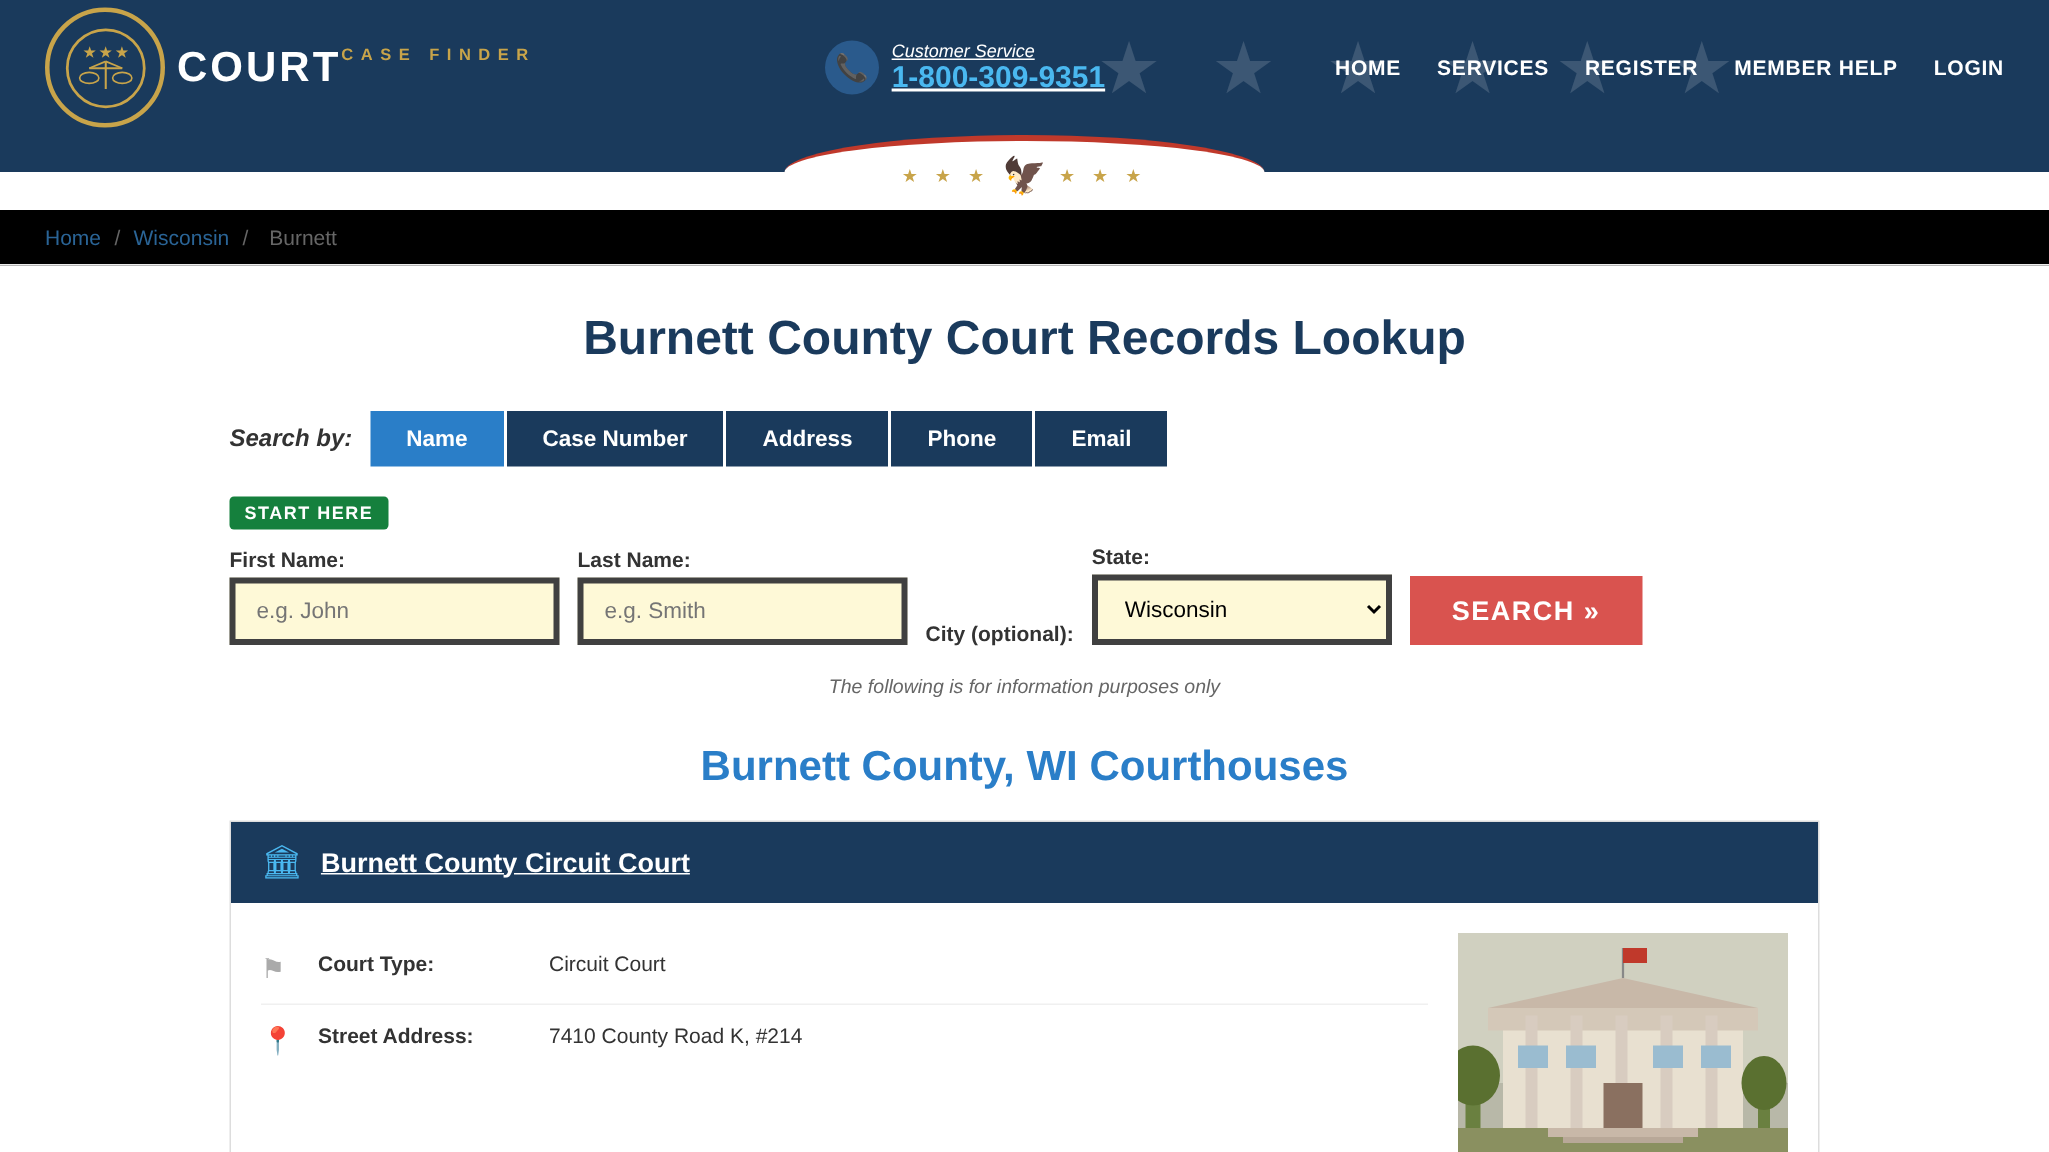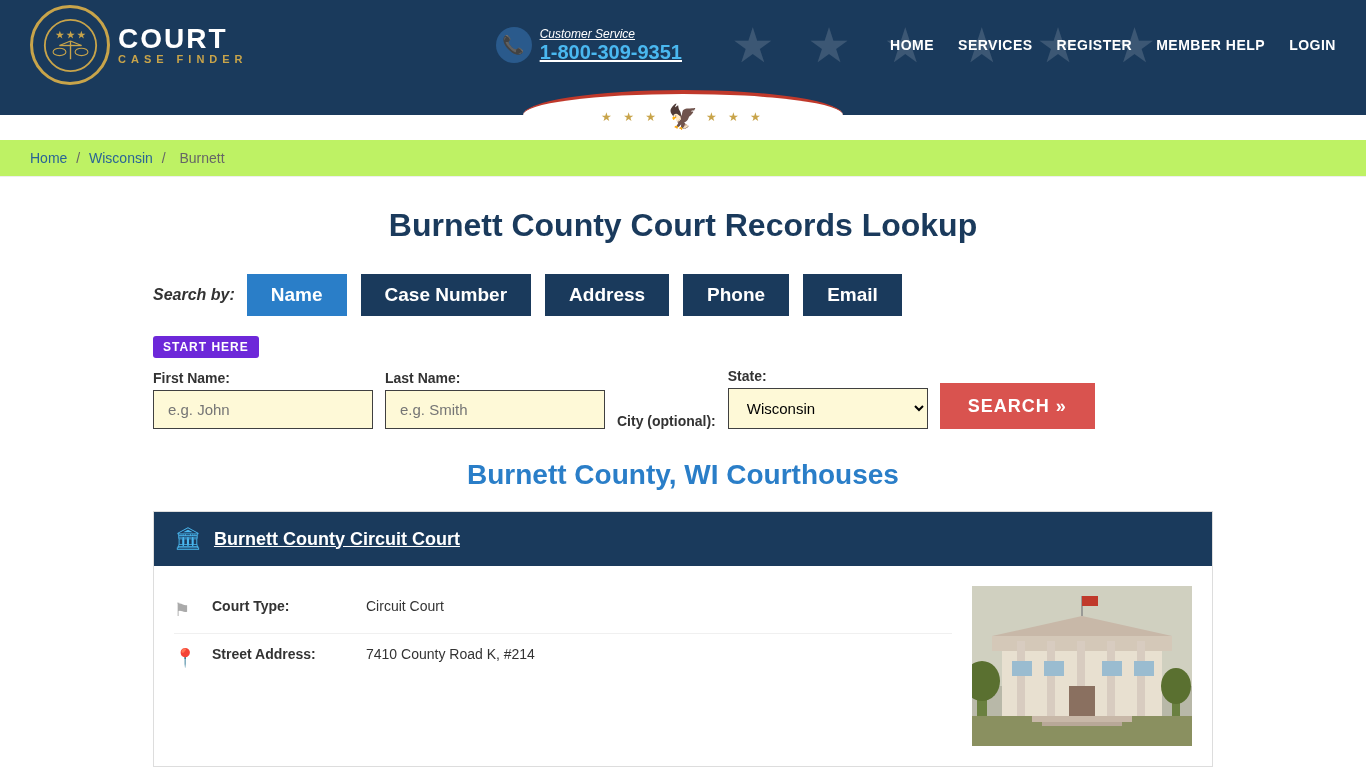"COURT" .logo-text { flex-direction: column -> row }
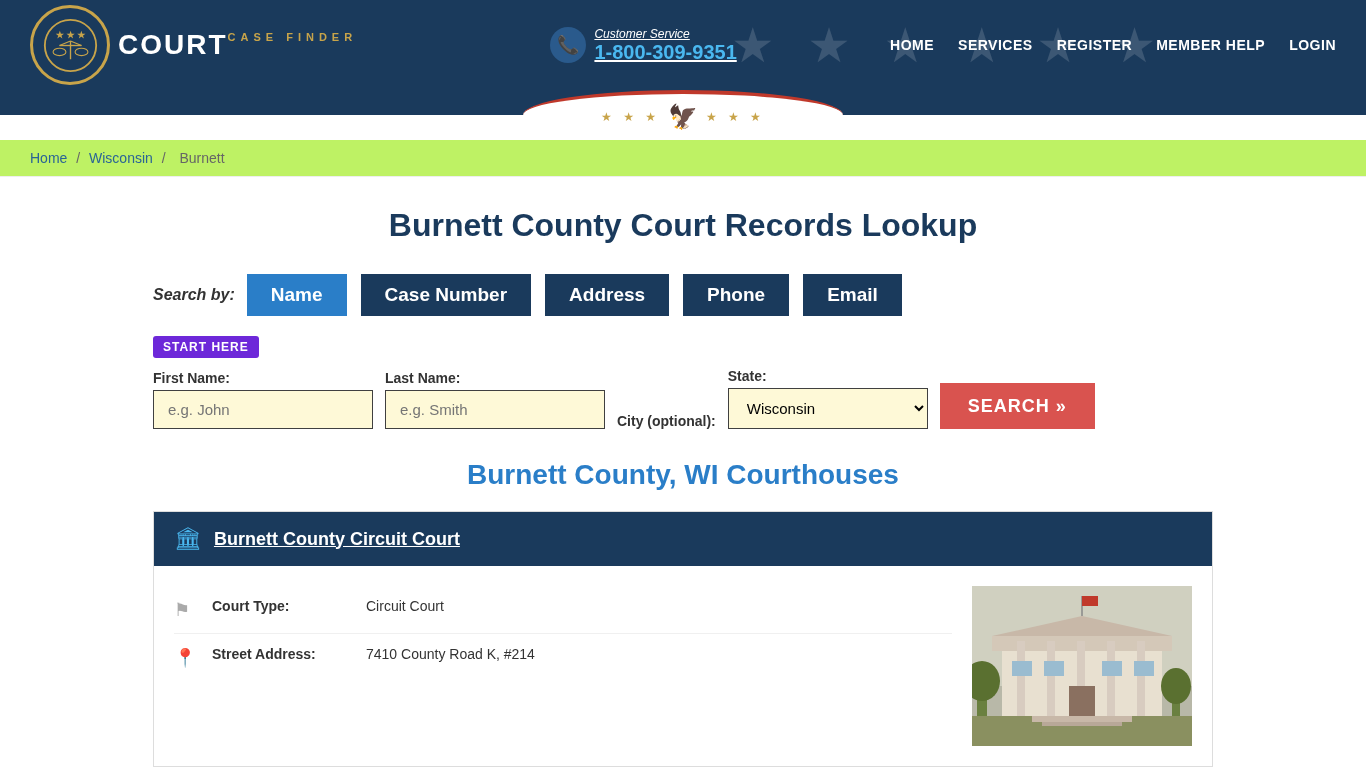"Home / Wisconsin / Burnett" .breadcrumb { background: #bef264 -> #000000 }
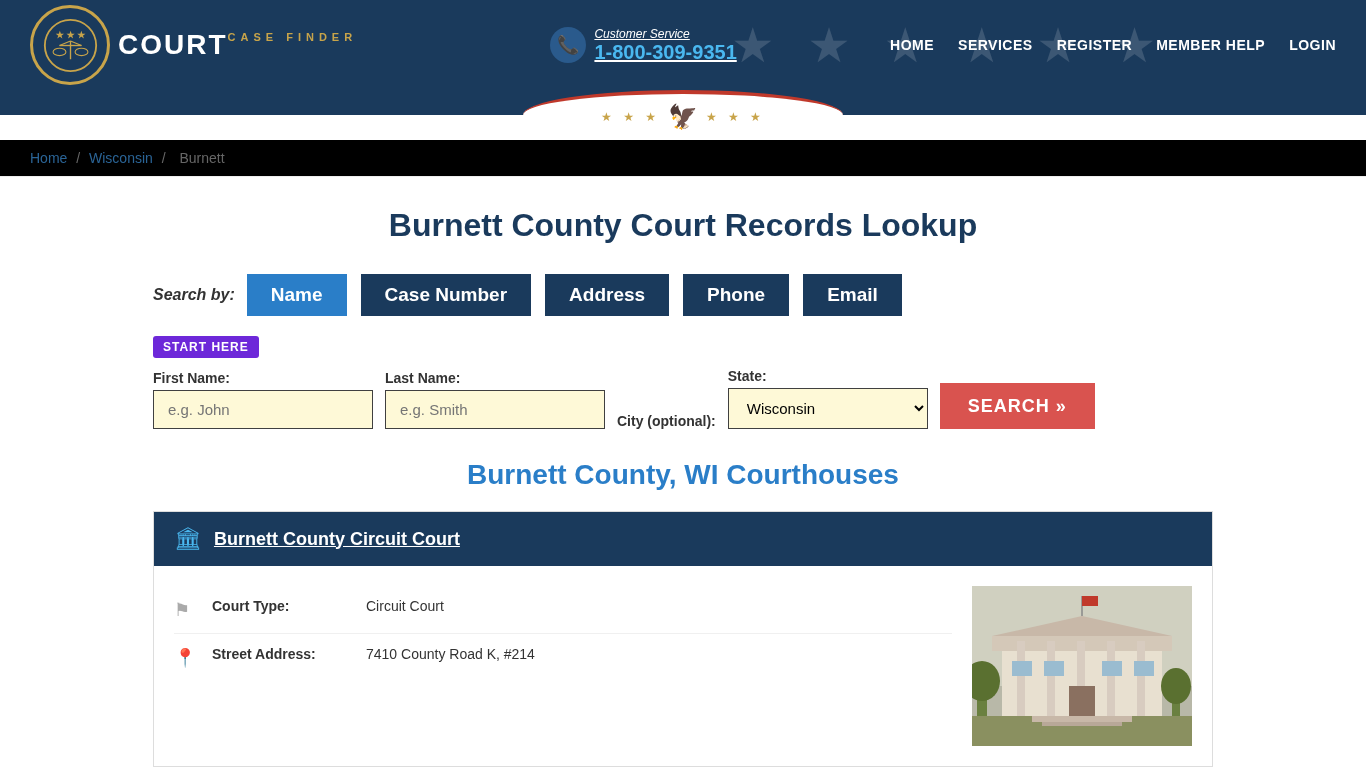"Name" .search-tab { font-size: 19px -> 15px; margin-right: 14px -> 2px }
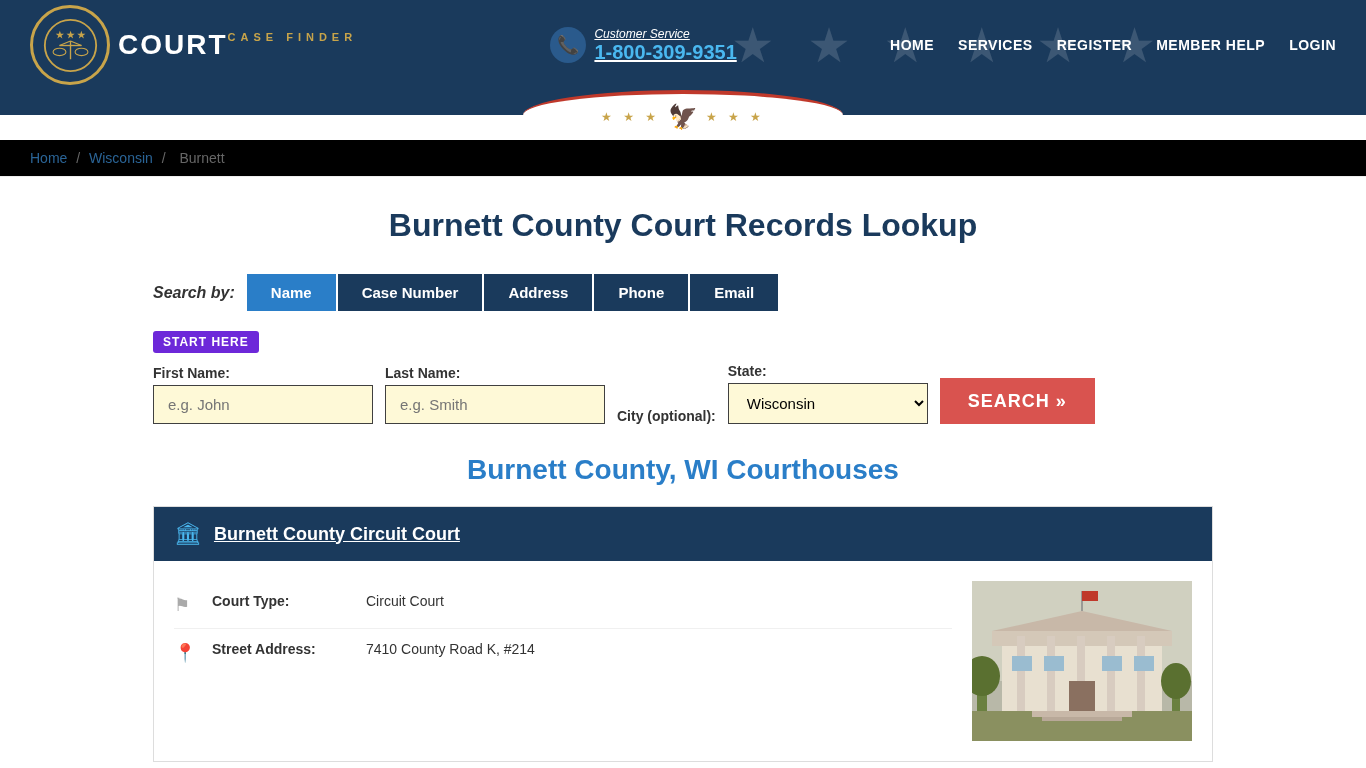"START HERE" .start-here { background: #6d28d9 -> #15803d }
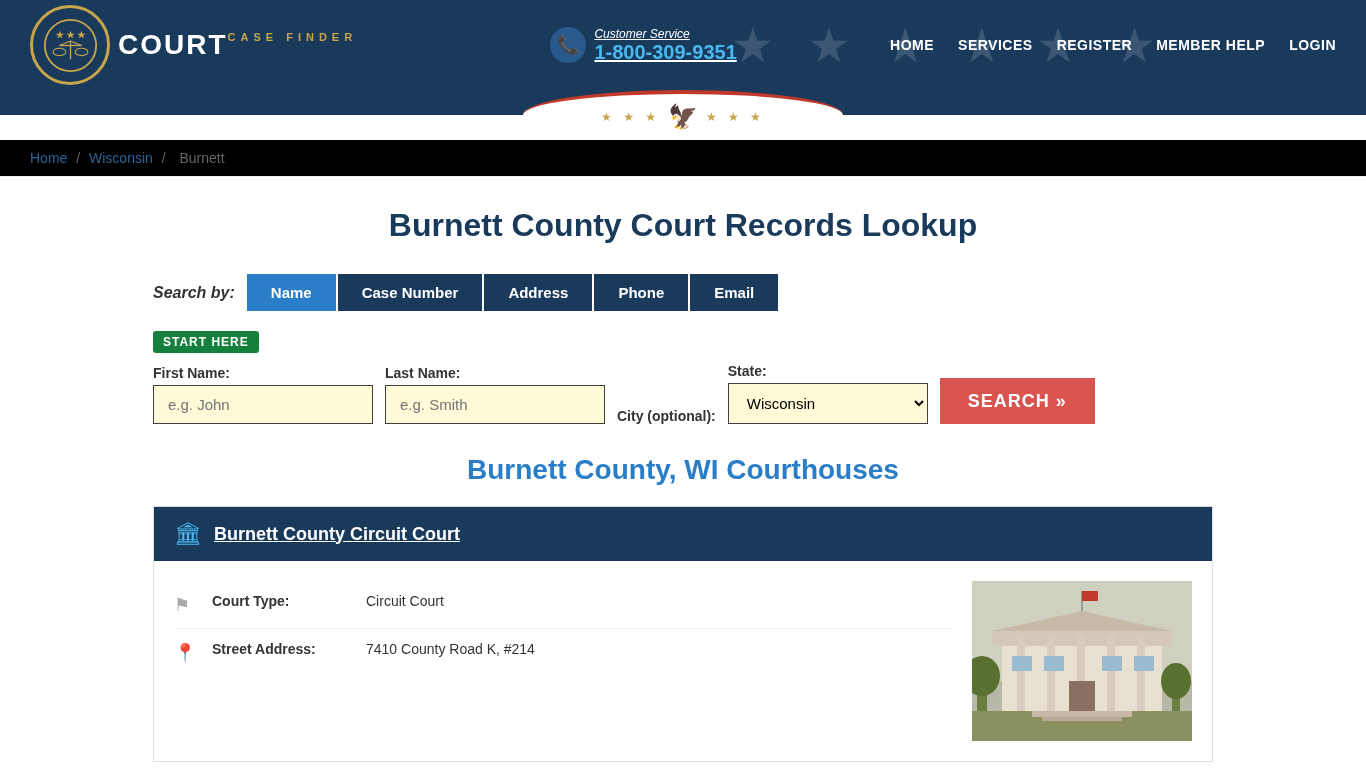"e.g. John" .form-group input, .form-group select { border: 1px solid #404040 -> 4px solid #404040 }
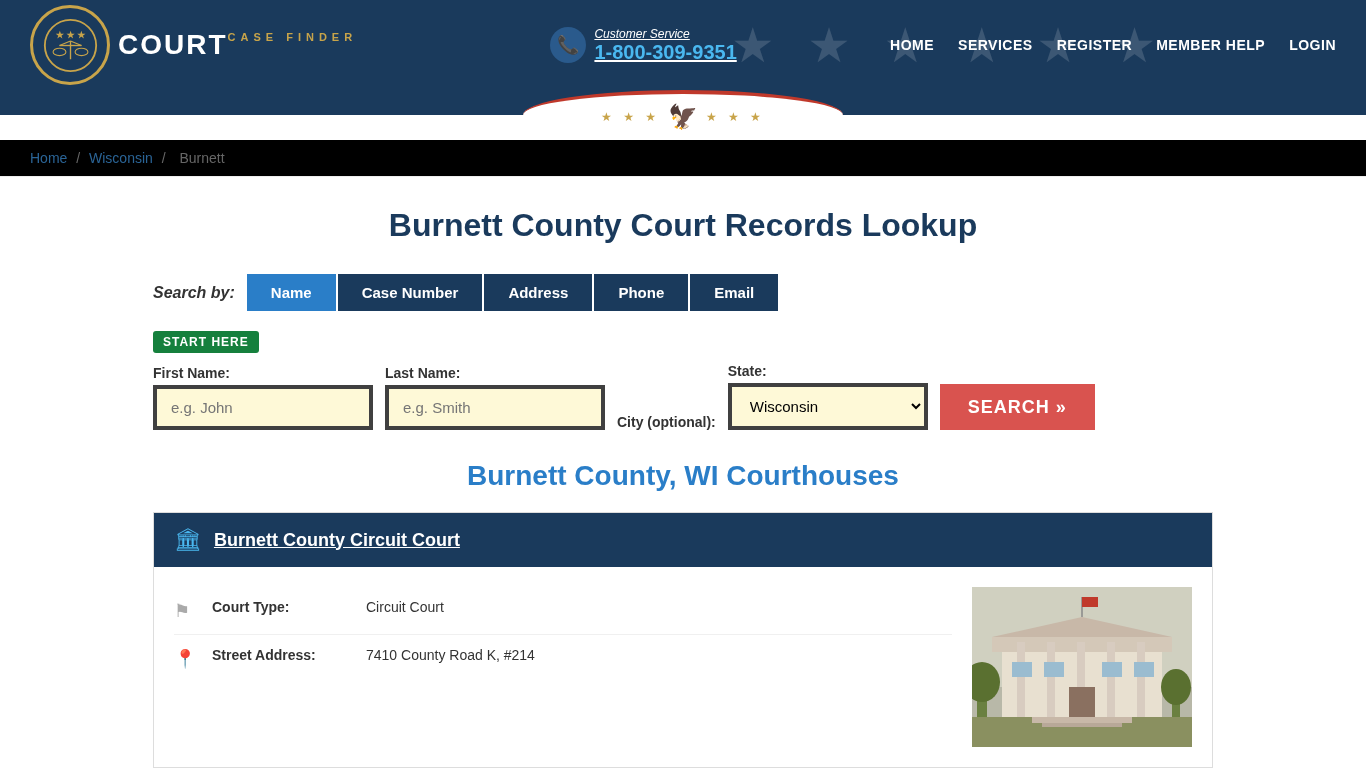"The following is for information" p.info-note { html: none -> <p>The following is for information purposes only</p> }
